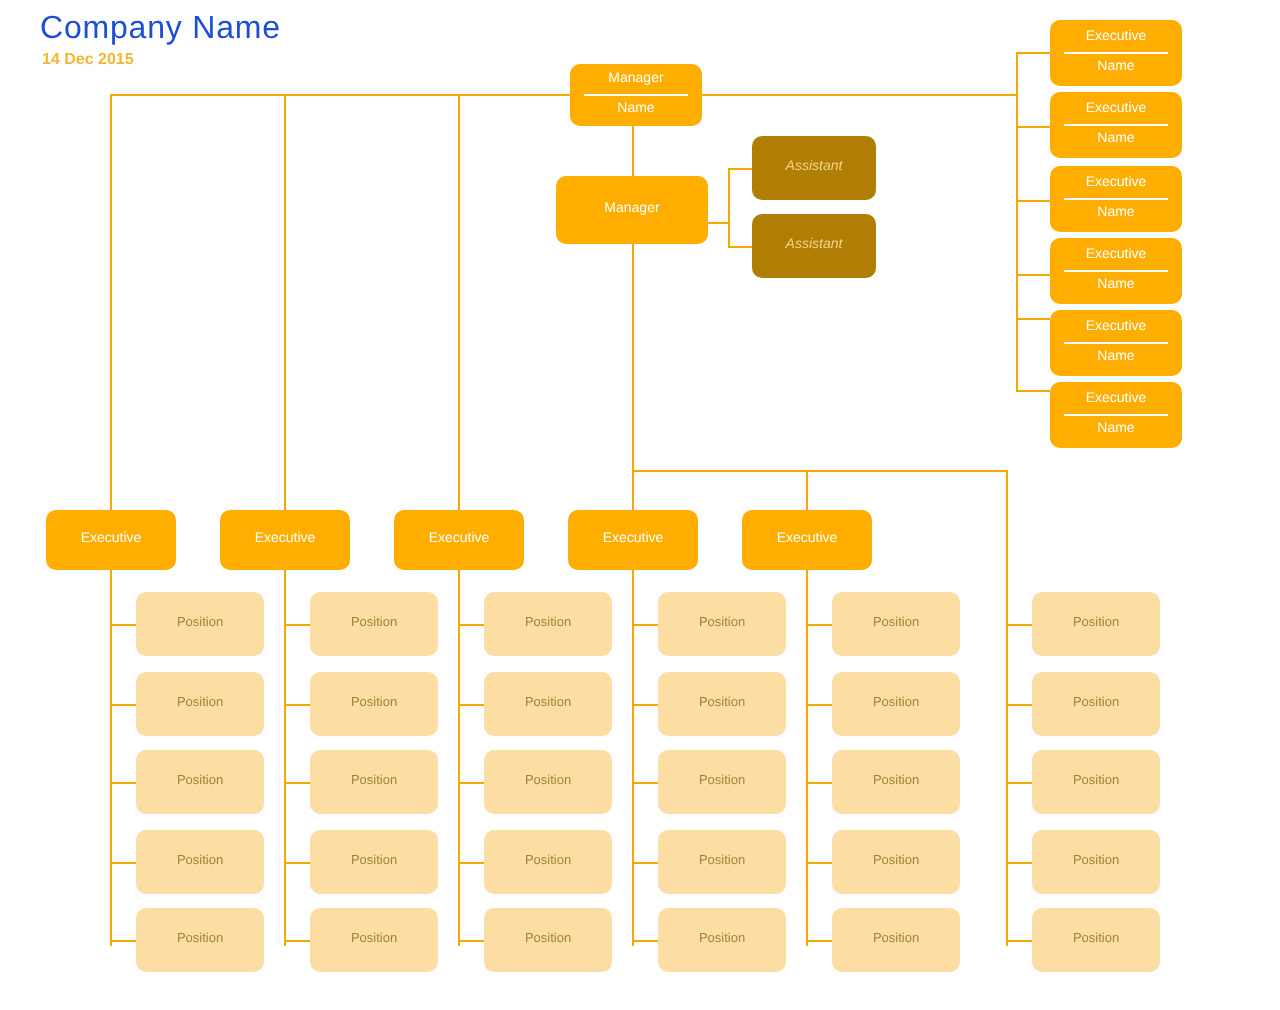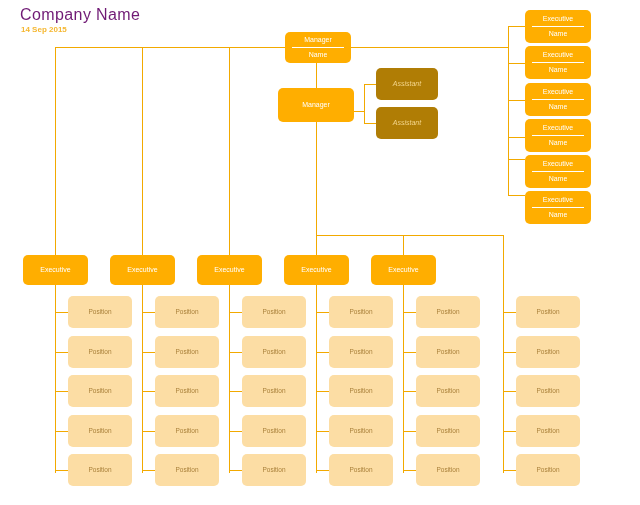"Company Name" .title { color: #701a75 -> #1d4ed8 }
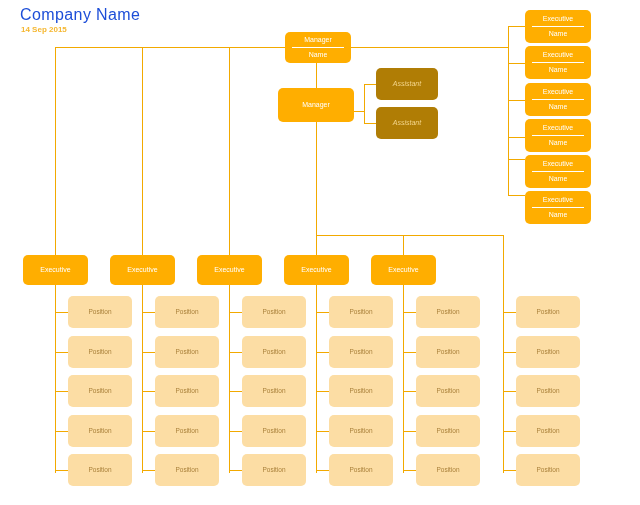"14 Sep 2015" div.subtitle { text: Sep -> Dec }
